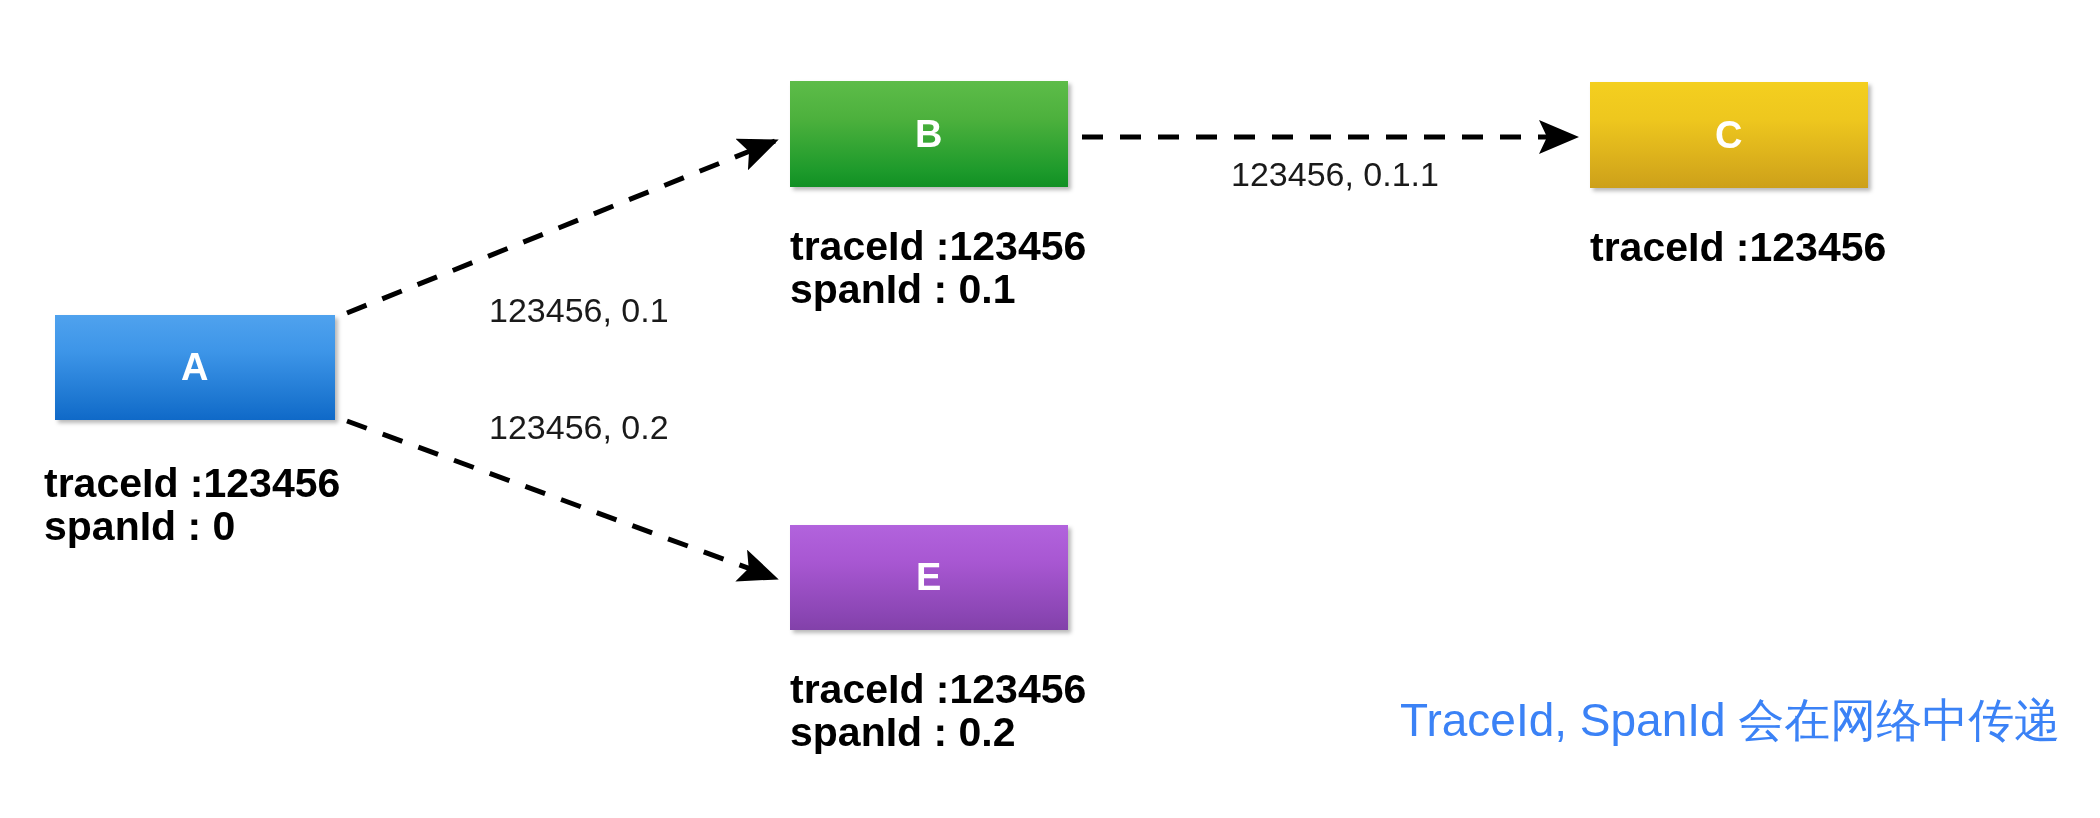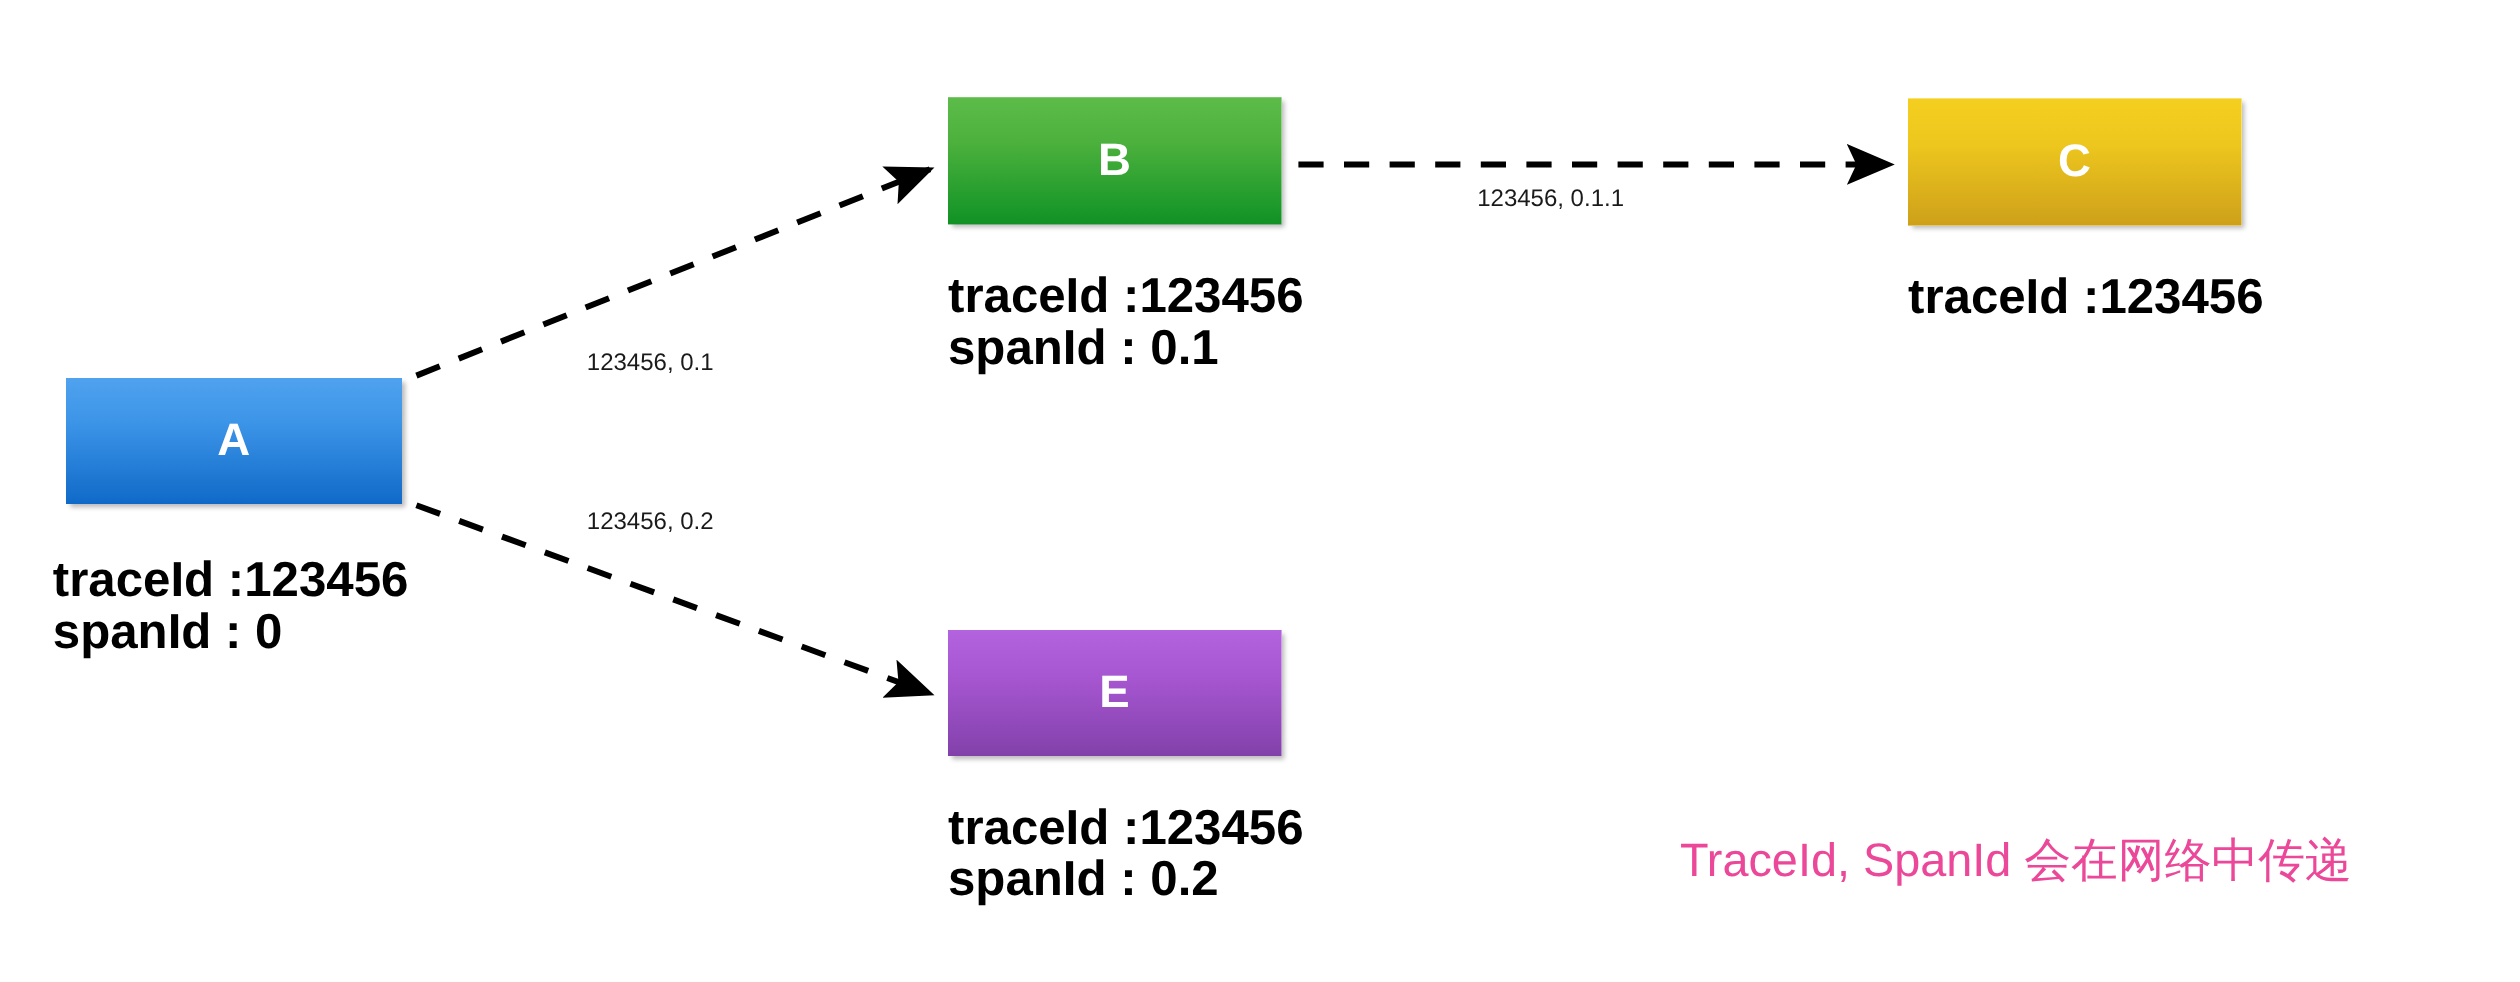"123456, 0.1.1" .edge-label { font-size: 20px -> 34px }
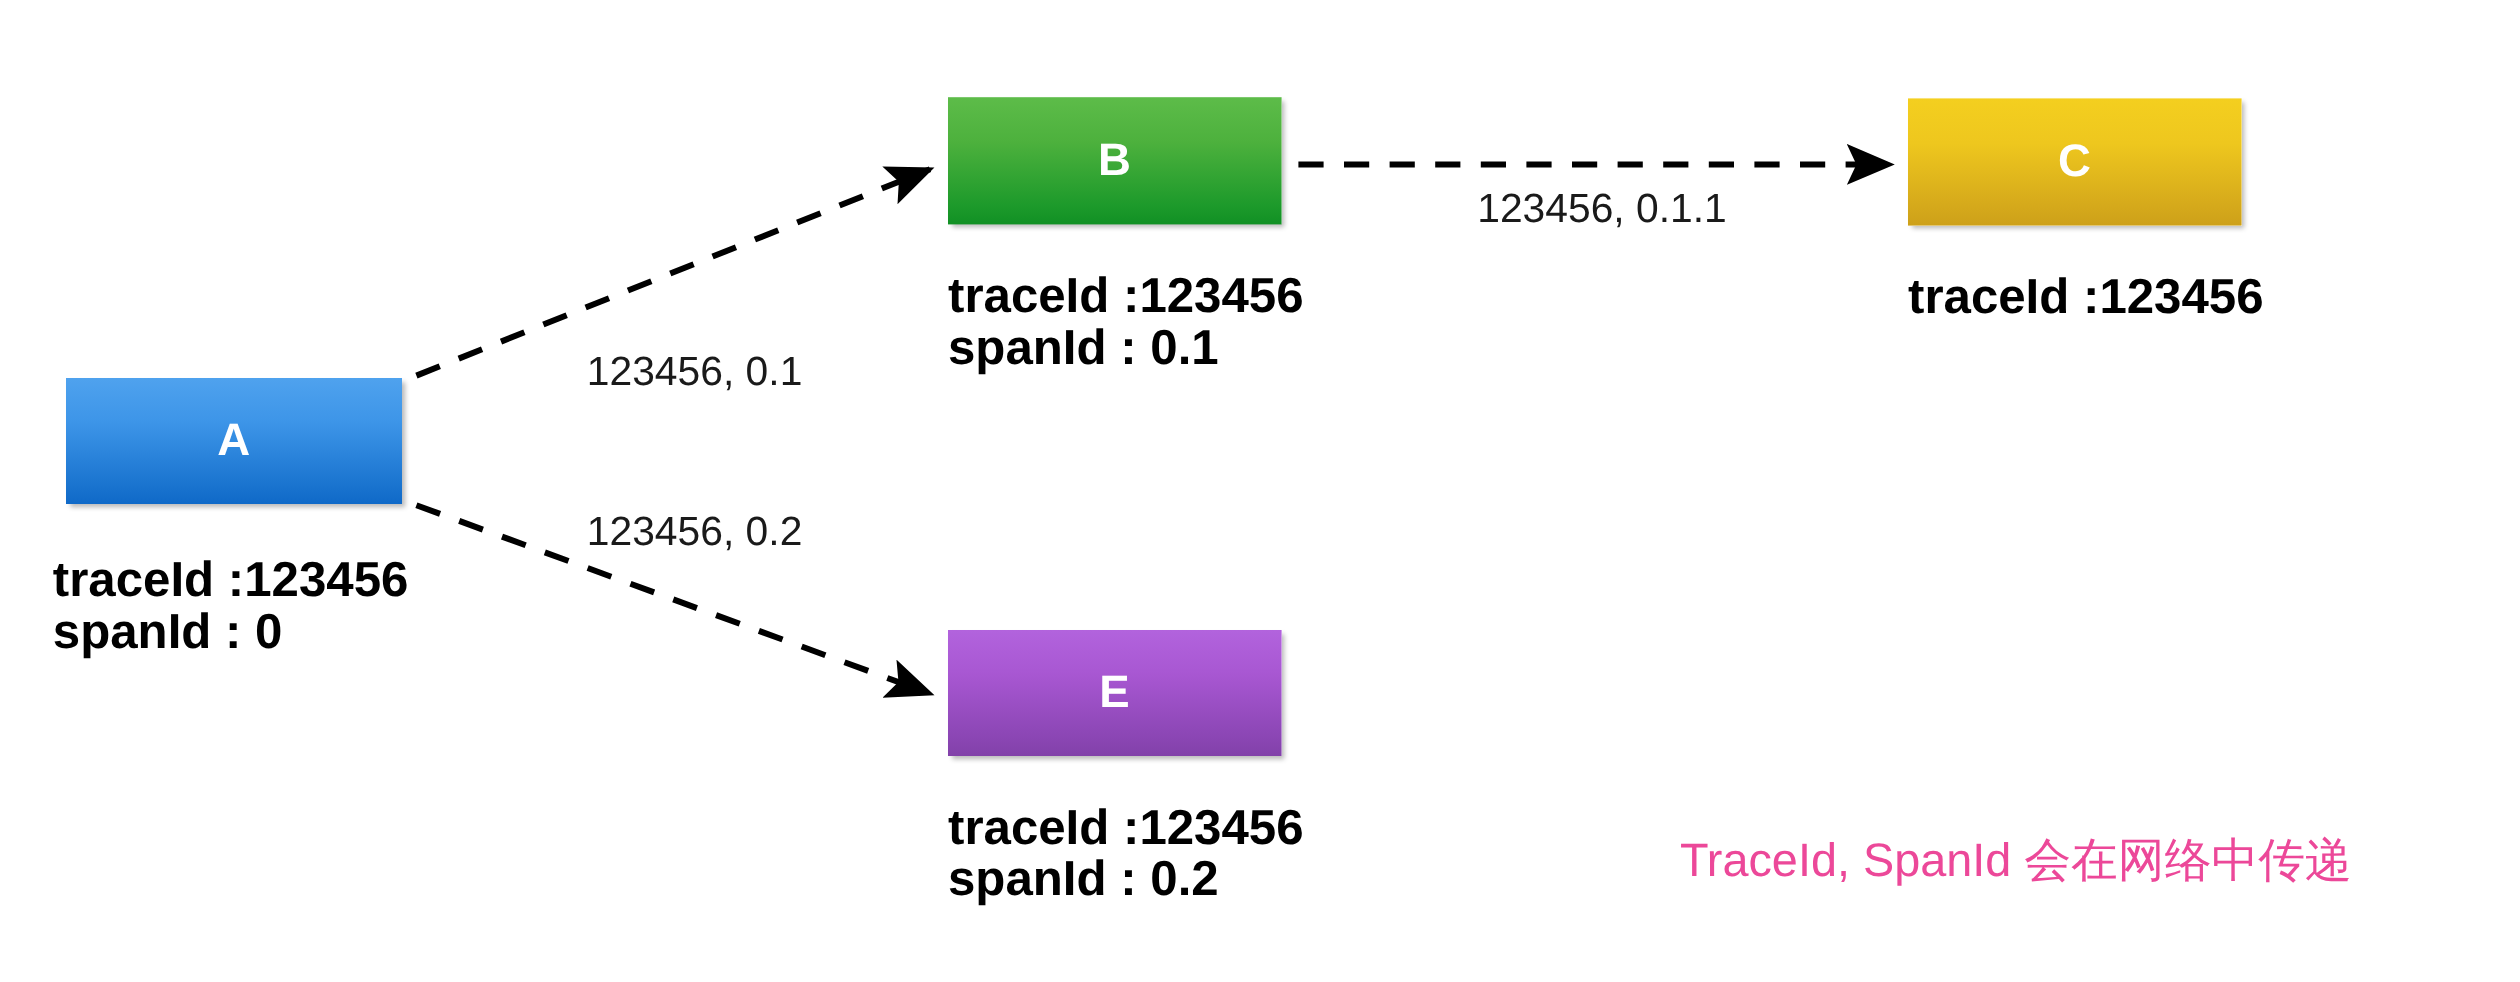"123456, 0.2" .edge-label-ae { top: 424px -> 408px }
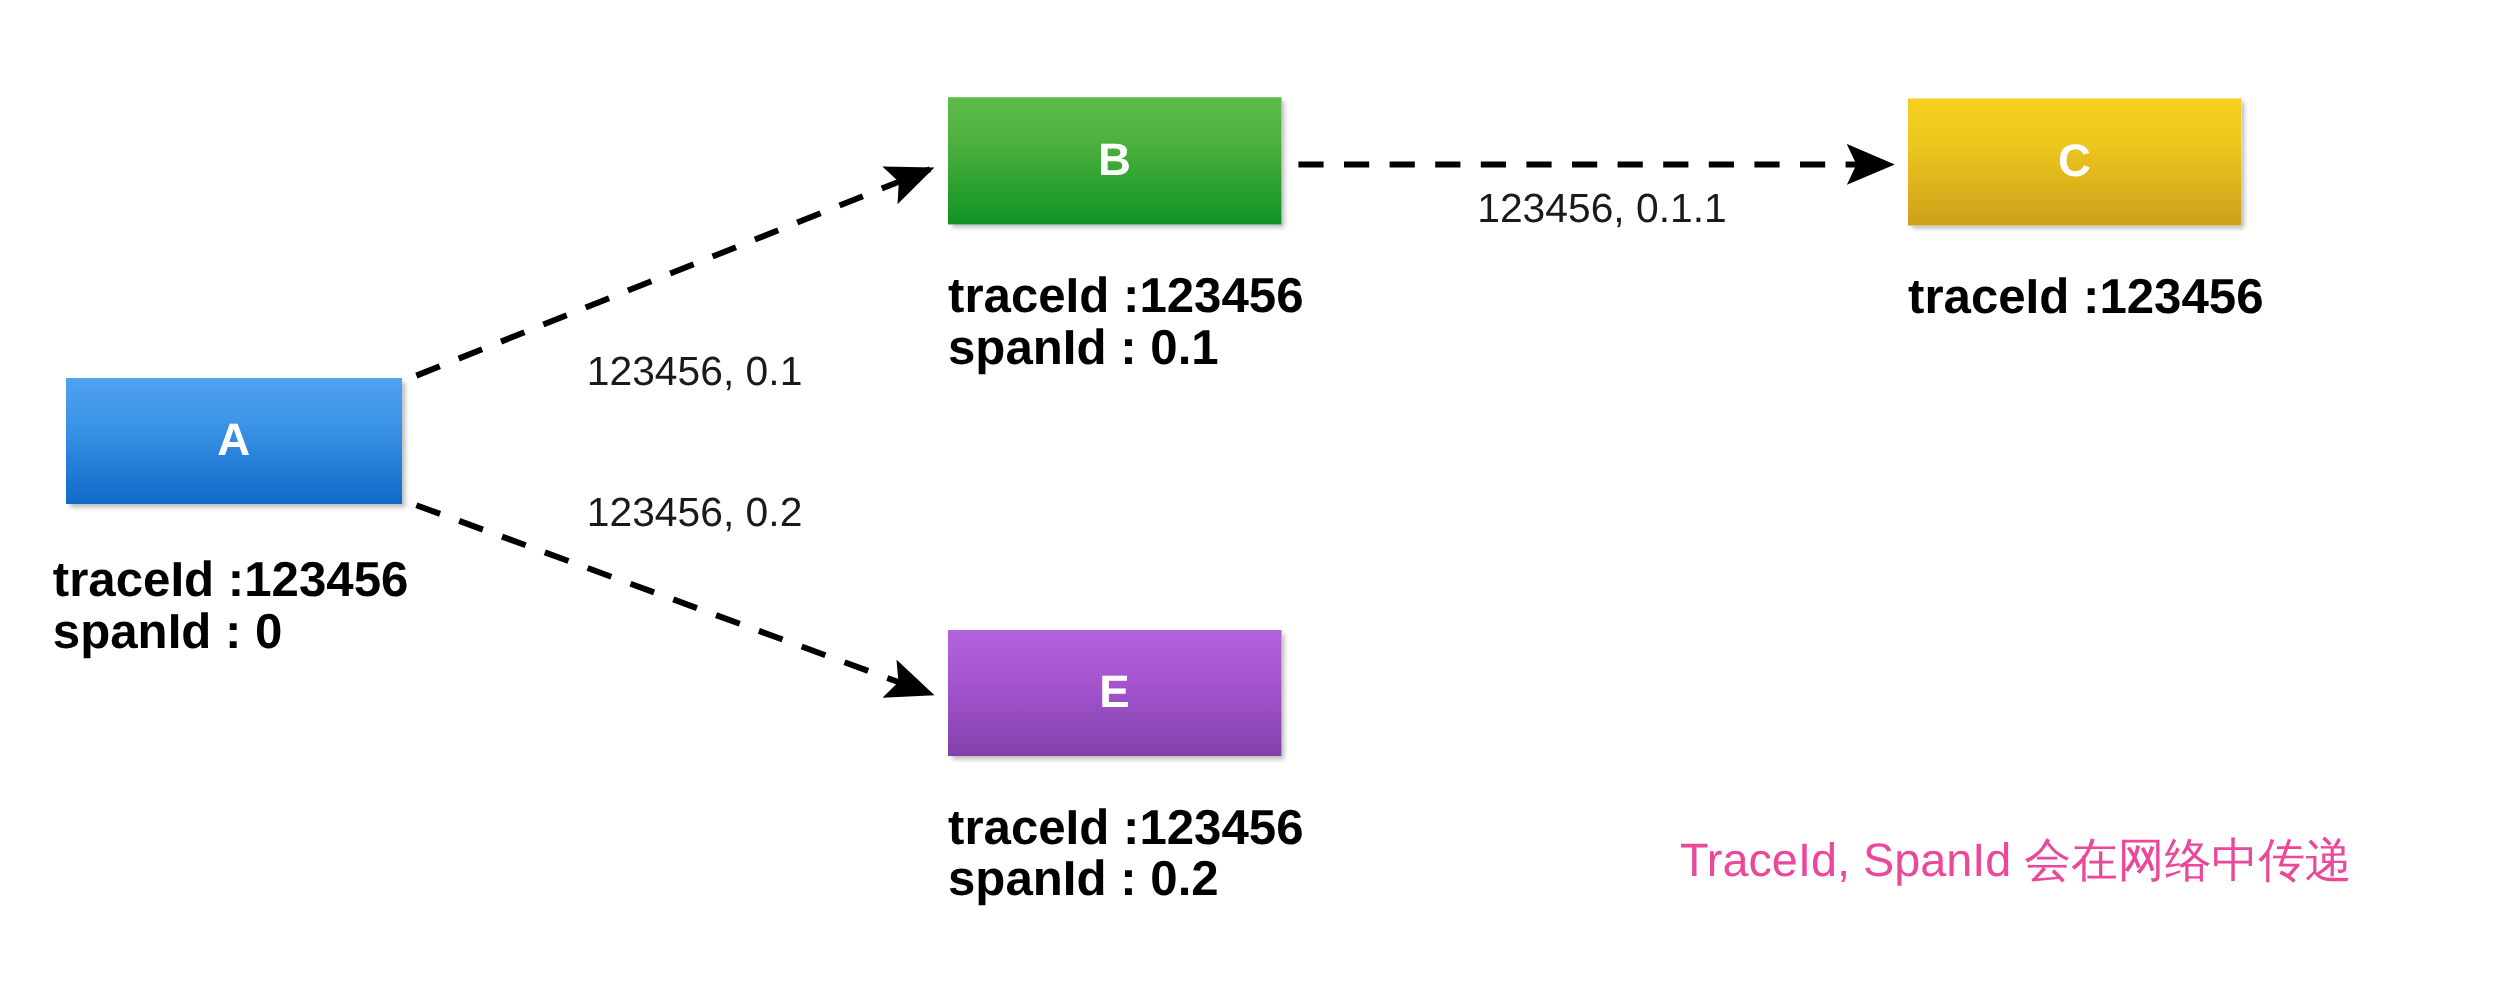"TraceId, SpanId 会在网络中传递" .caption { color: #ec4899 -> #3b82f6; font-size: 39px -> 46px }
